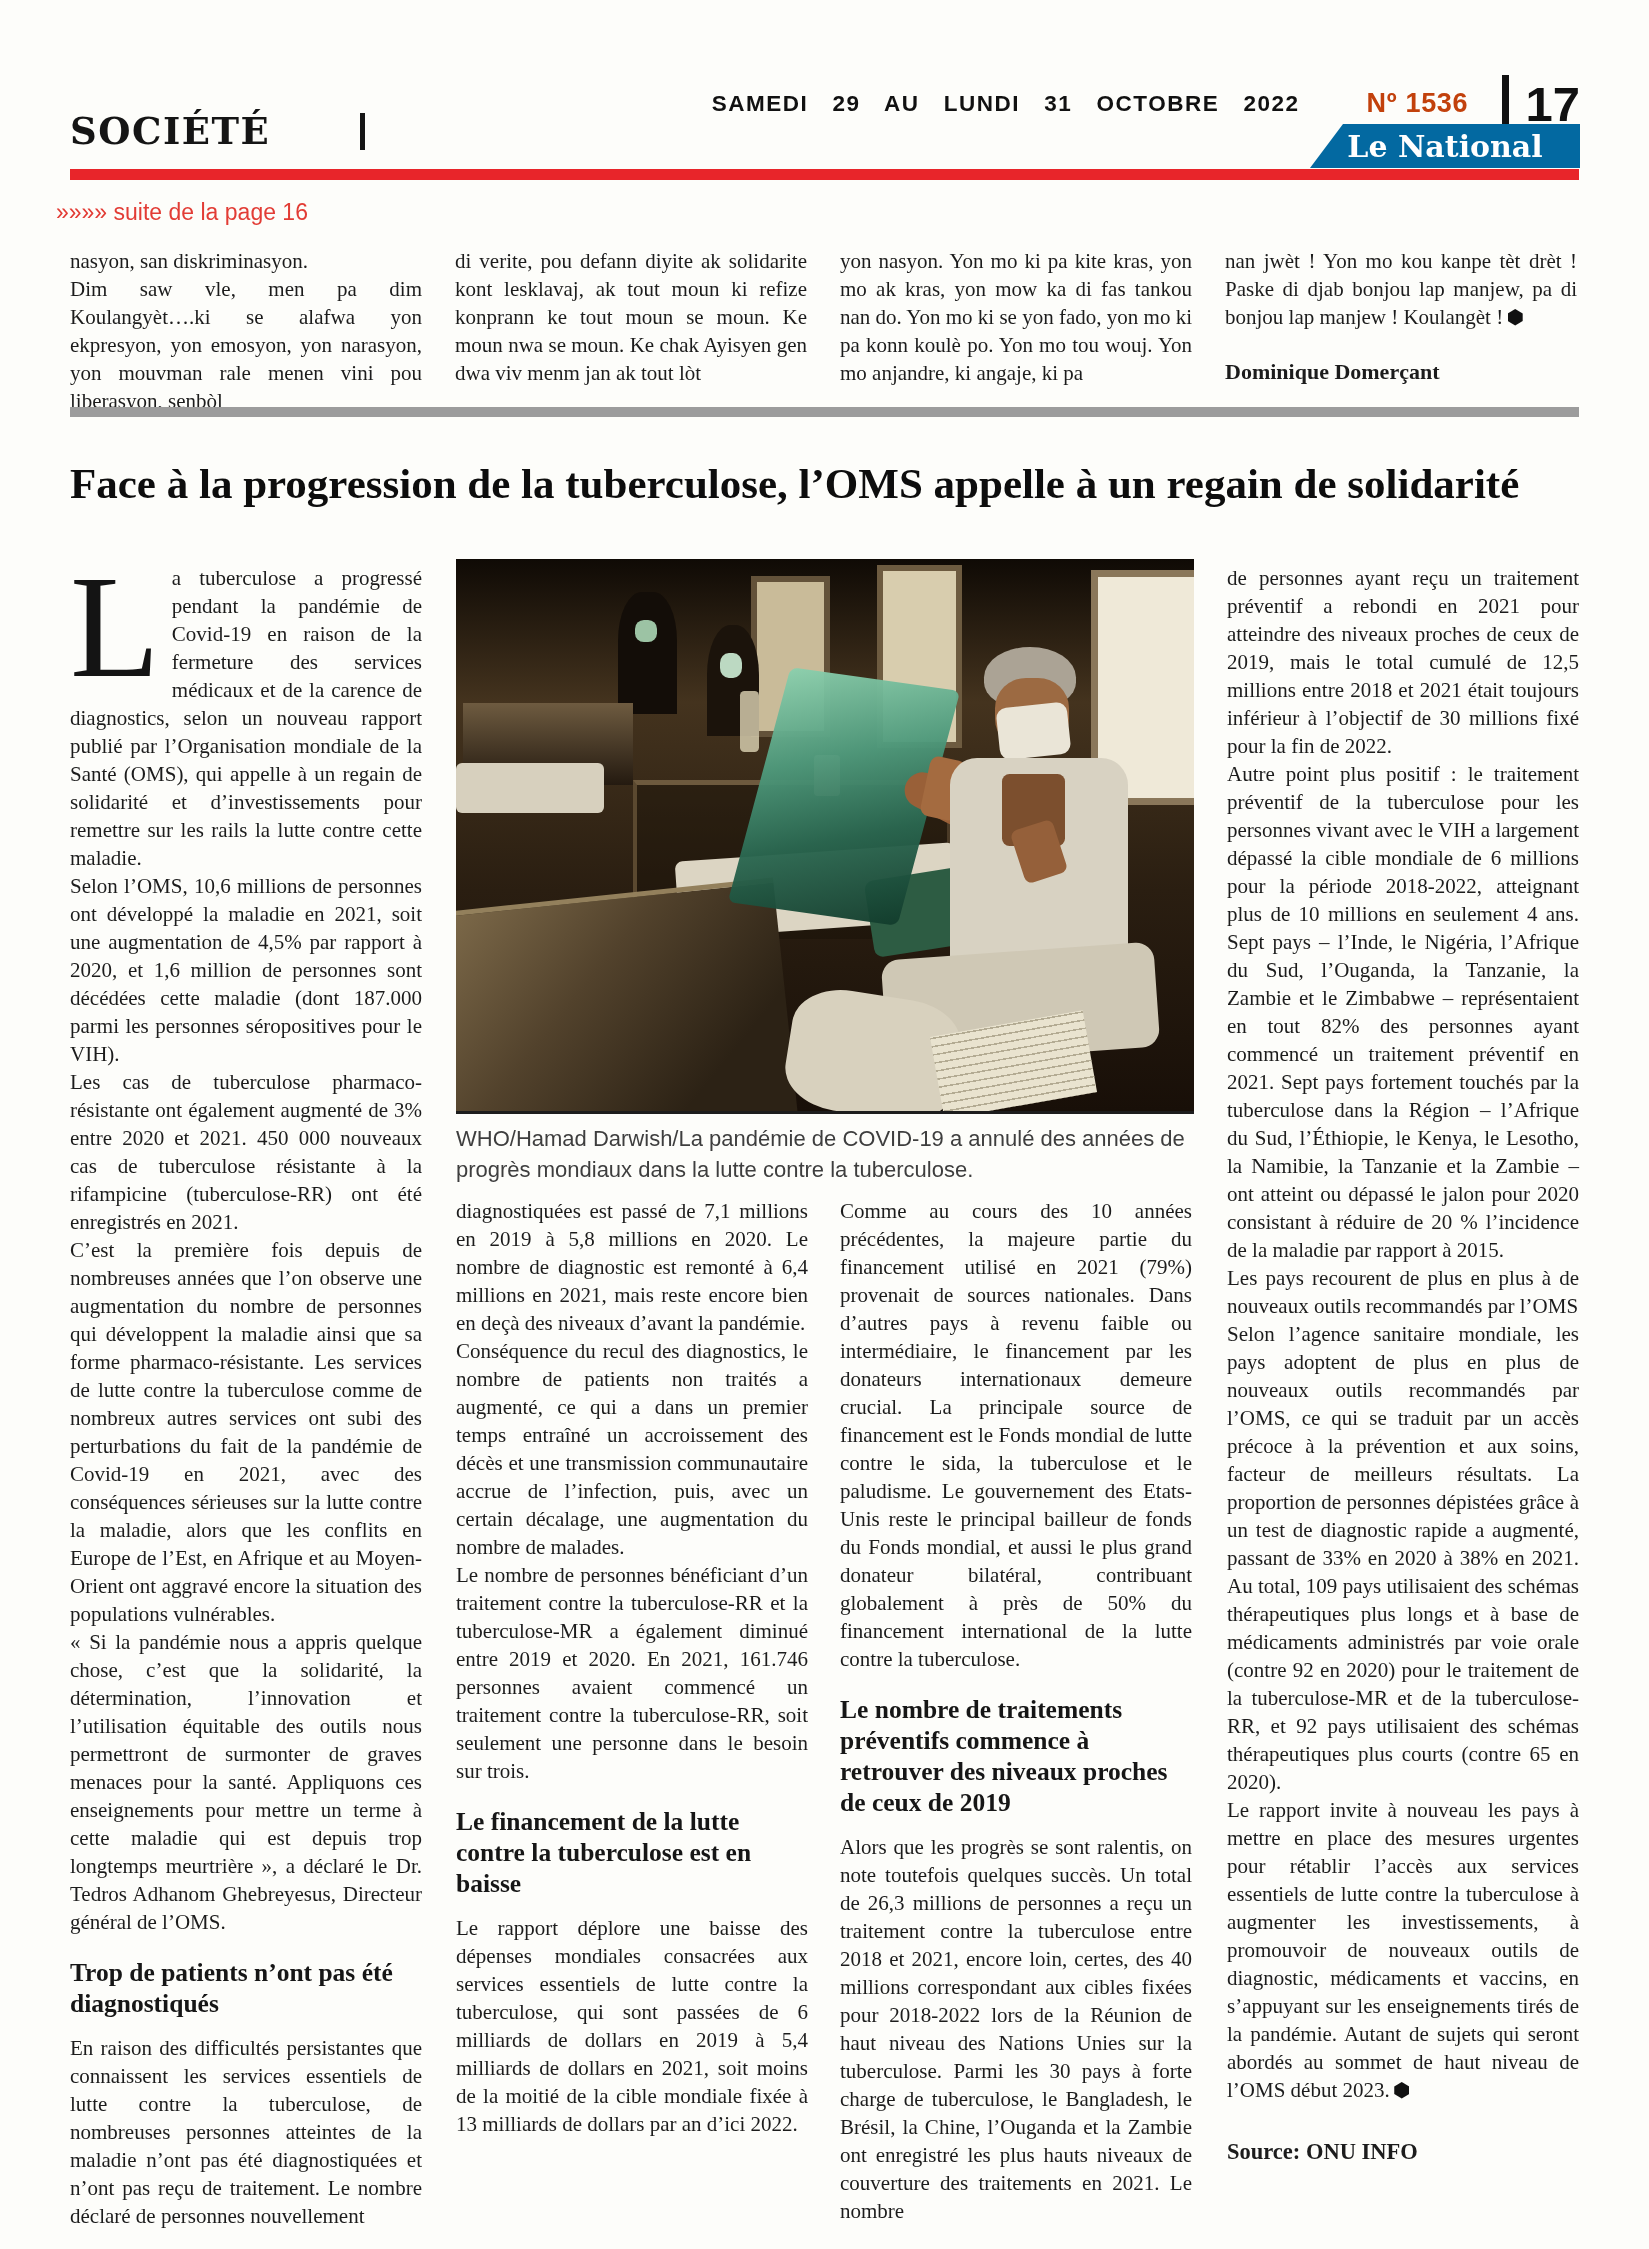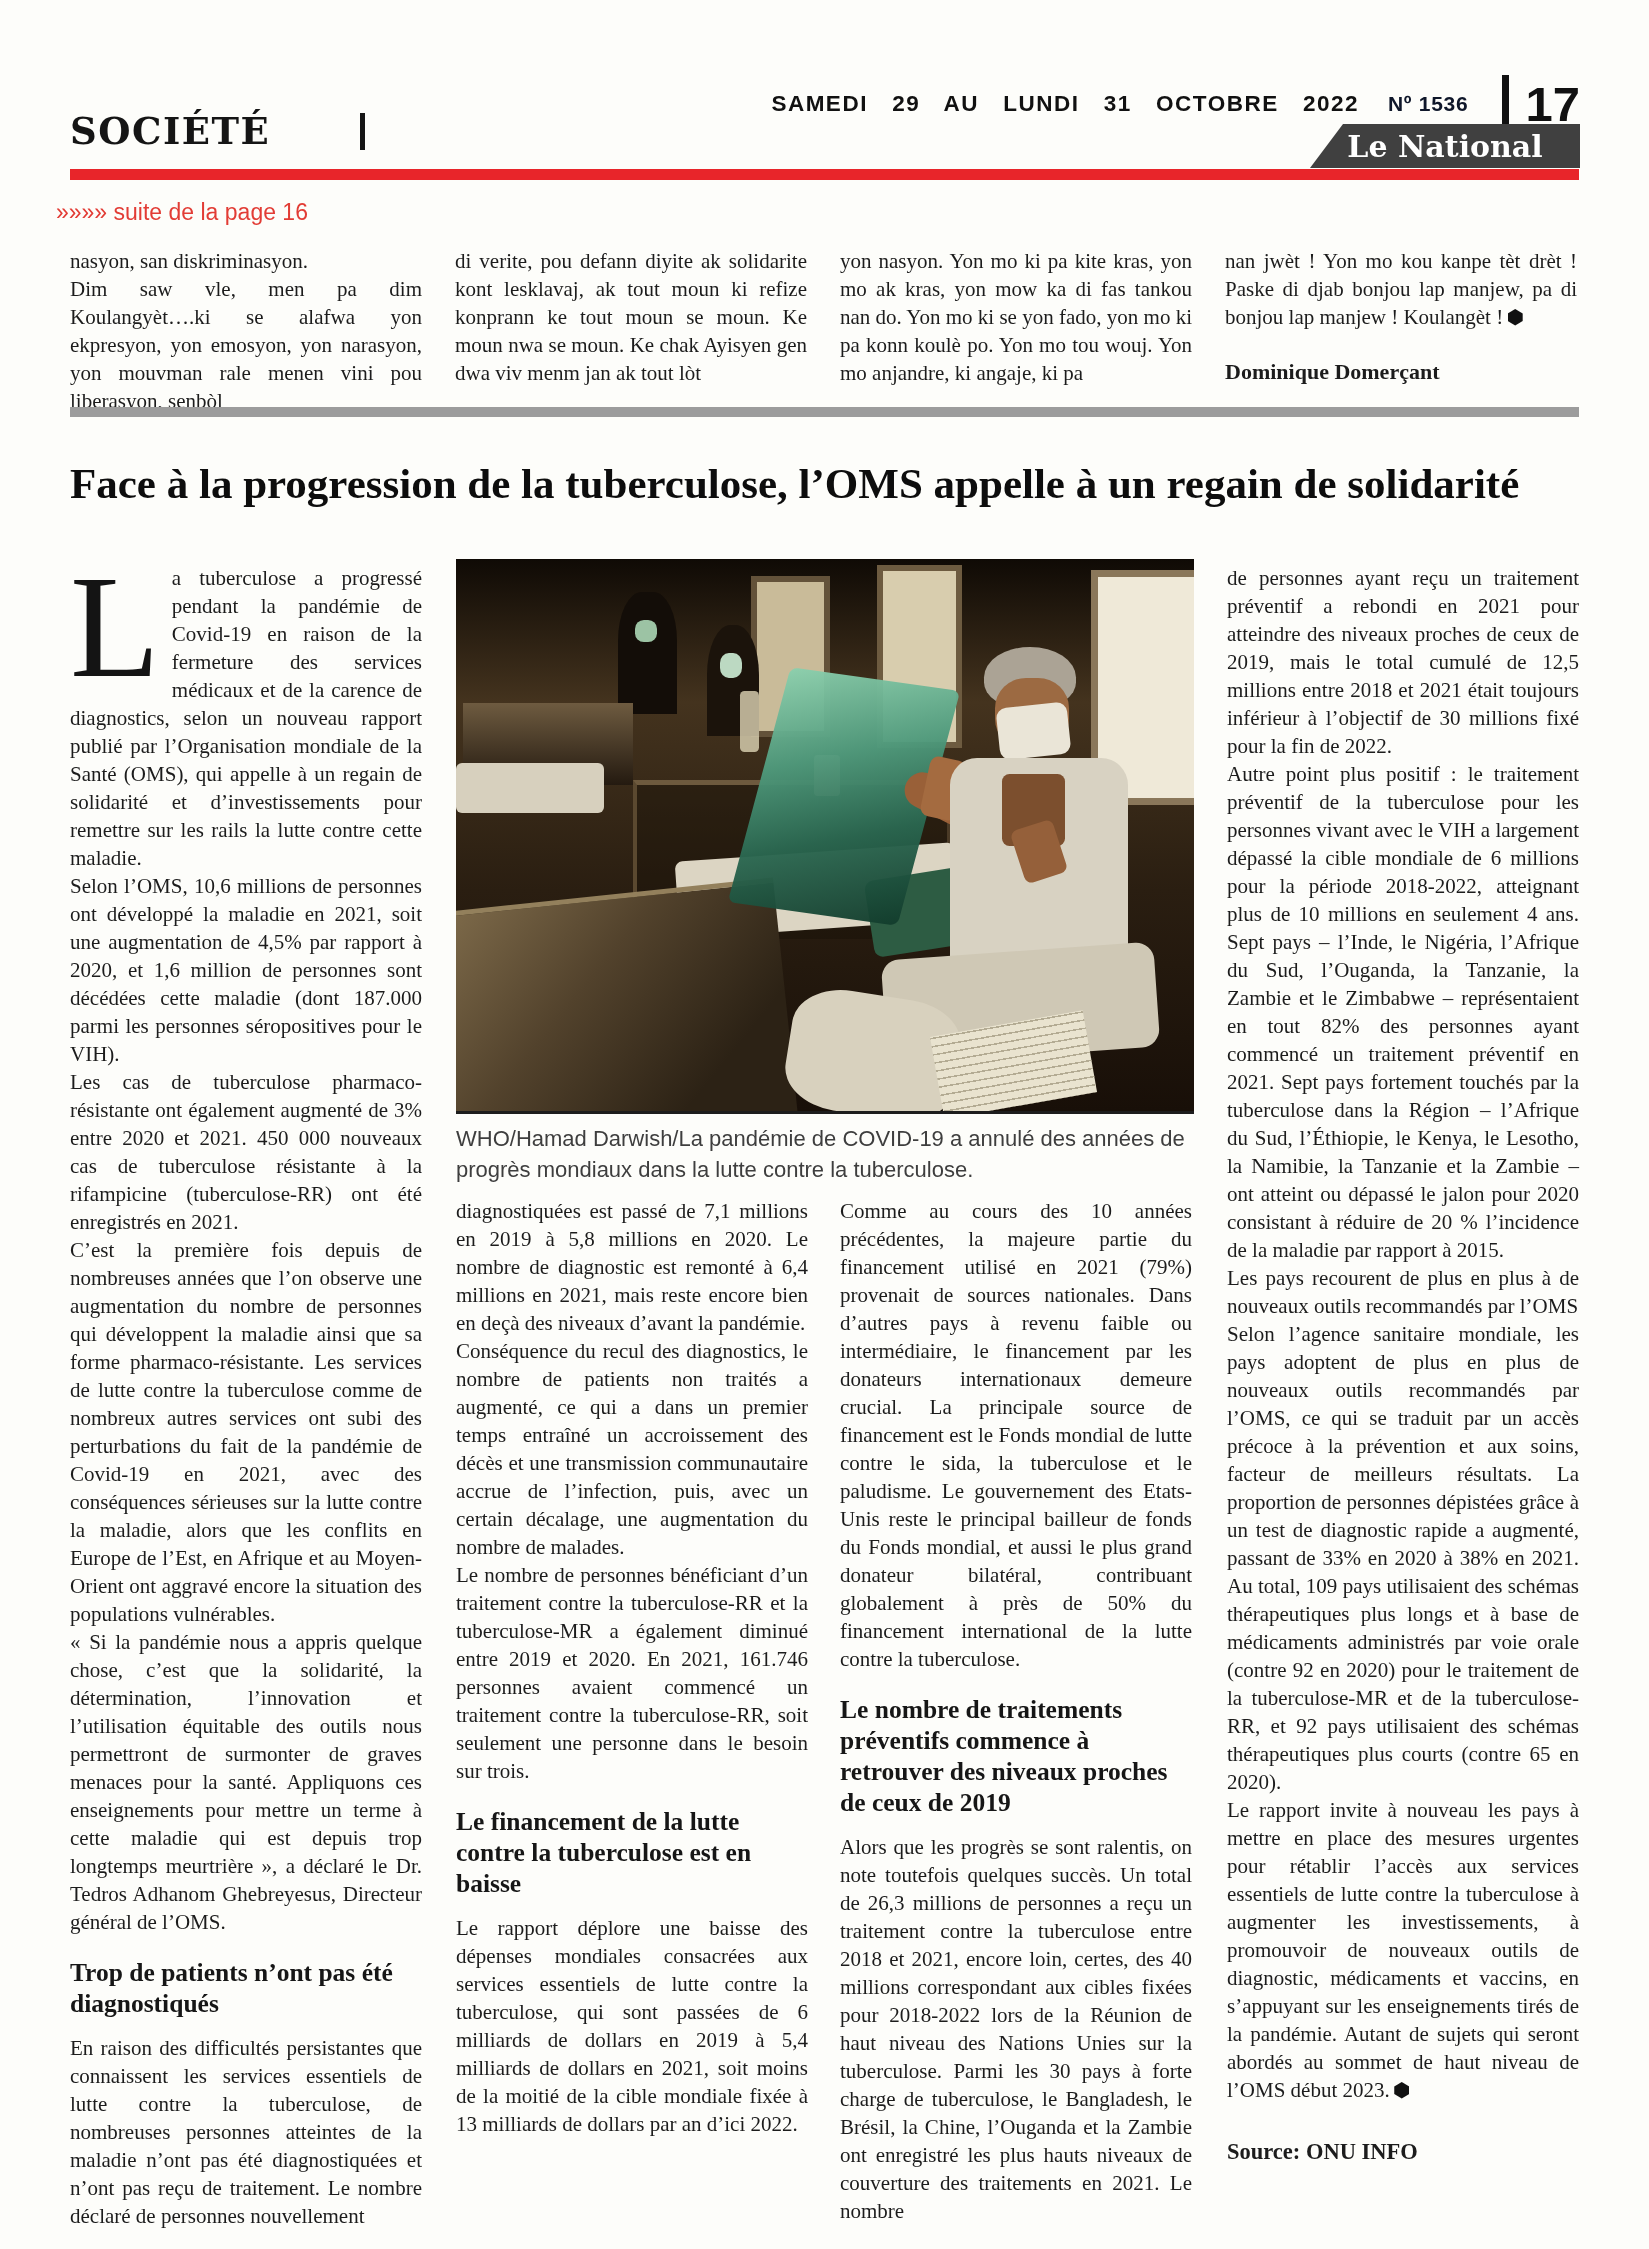"Nº 1536" .issue-text { color: #0f172a -> #c2410c; font-size: 21px -> 27px; margin-left: 29px -> 67px }
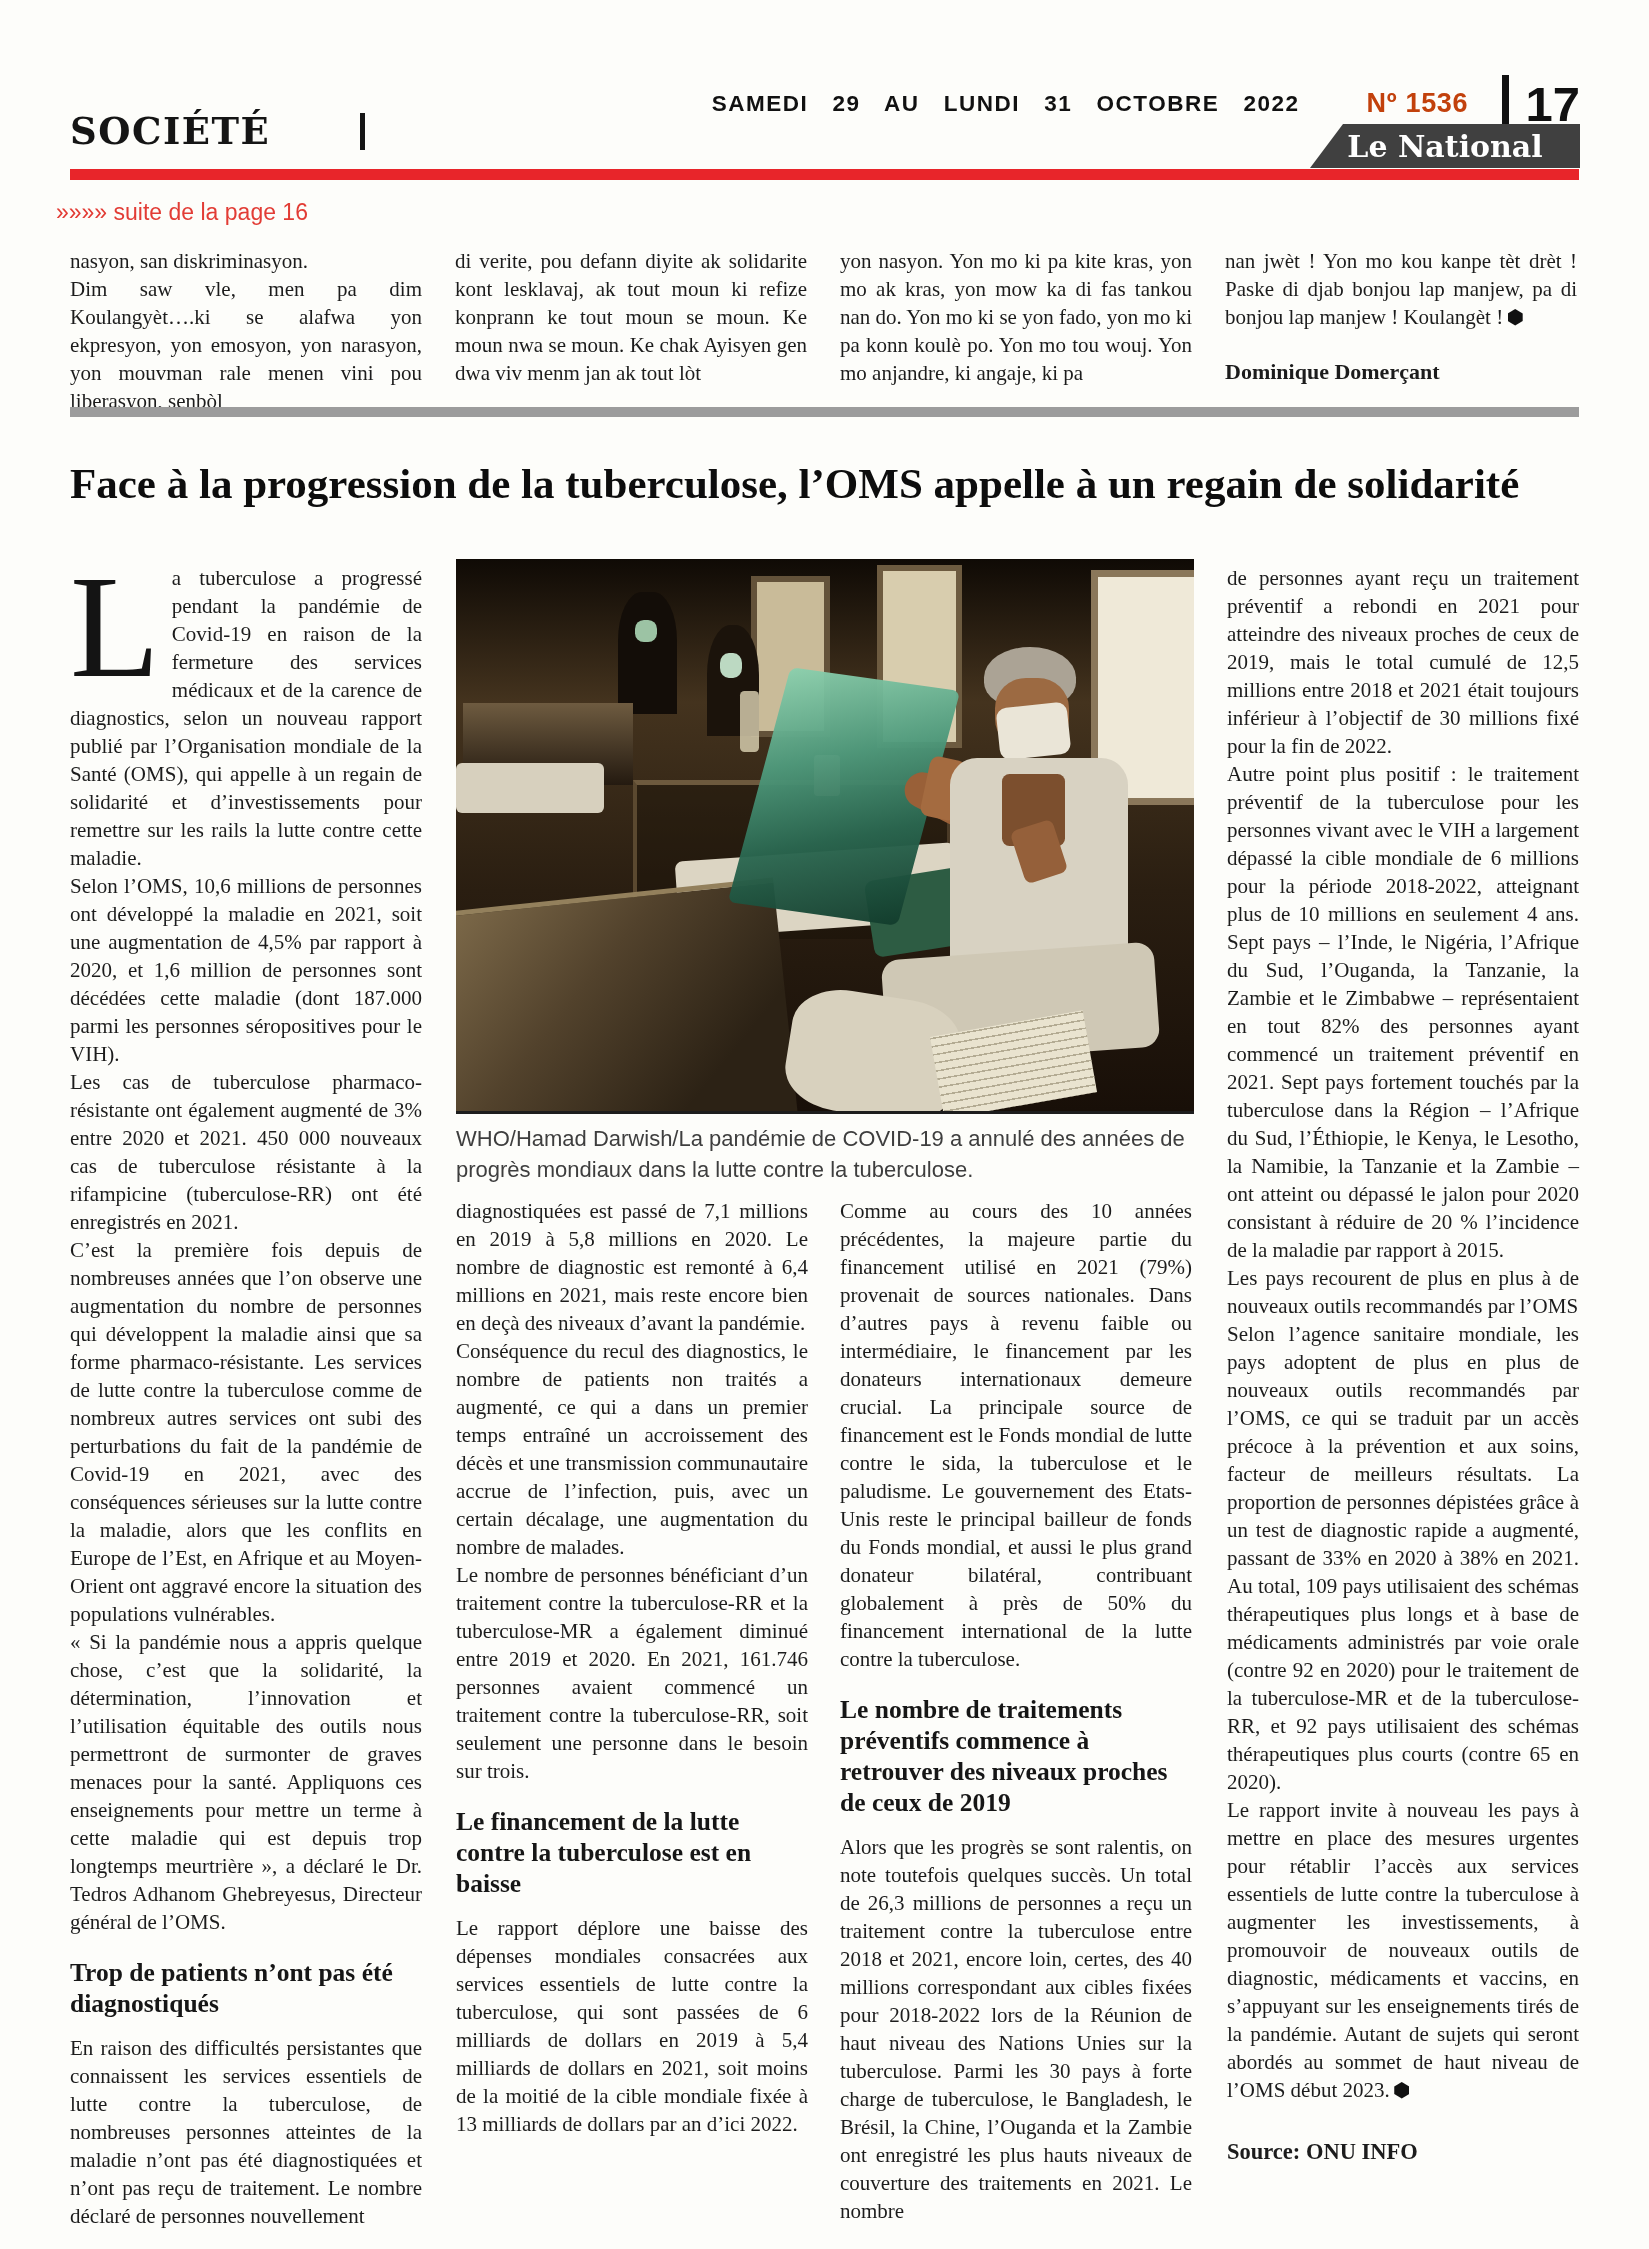"Le National" .masthead { background: #404040 -> #0369a1 }
